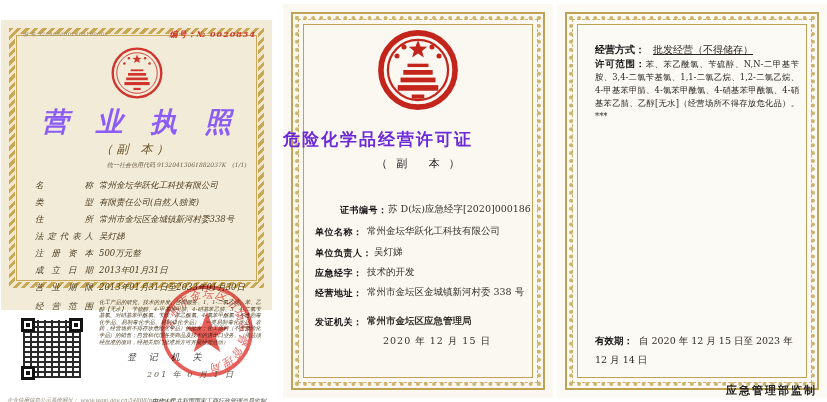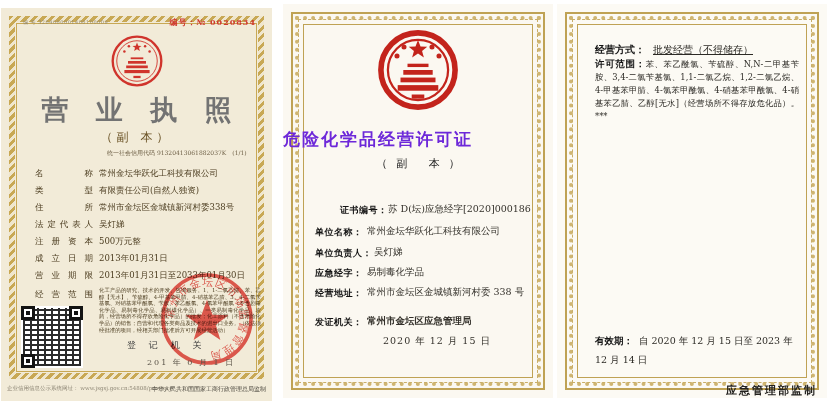"编号：№ 0020834" .bl-page { font-style: none -> italic; height: 393px -> 290px; top: 8px -> 20px }
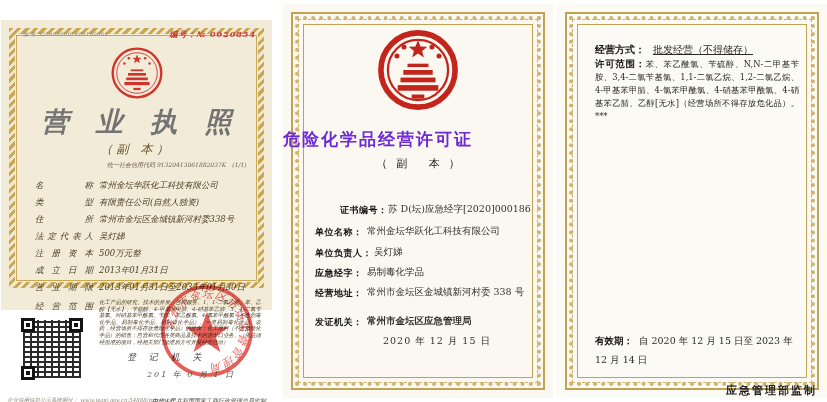"营 业 执 照" .bl-title { color: #737373 -> #8b5cf6 }
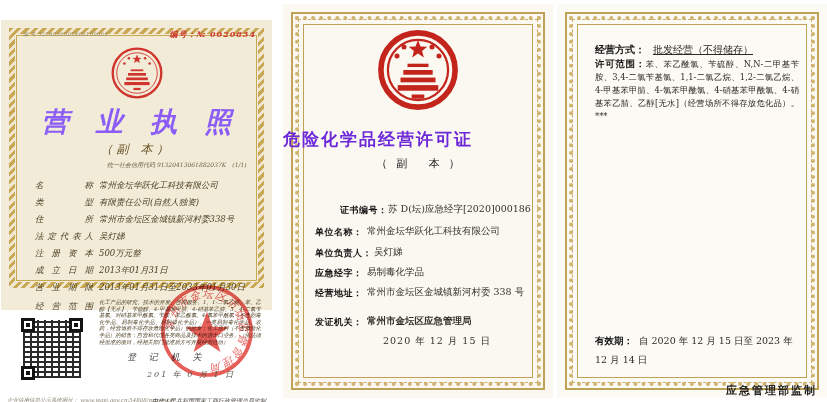"易制毒化学品" div.abs { text: 易制毒化学品 -> 技术的开发 }
